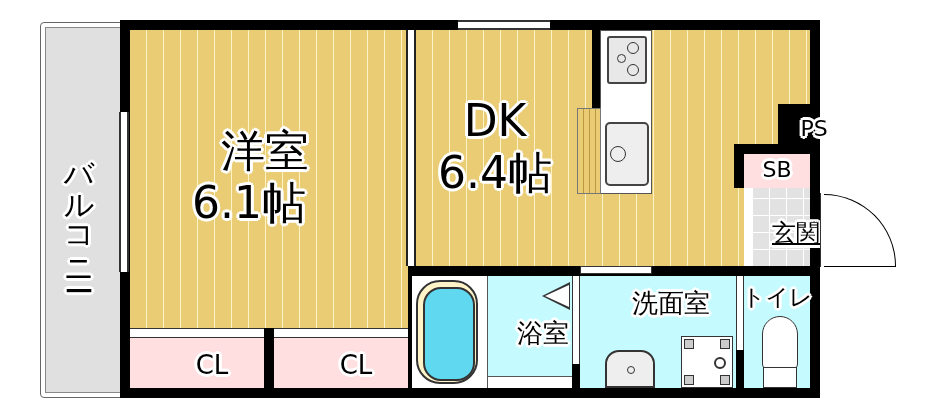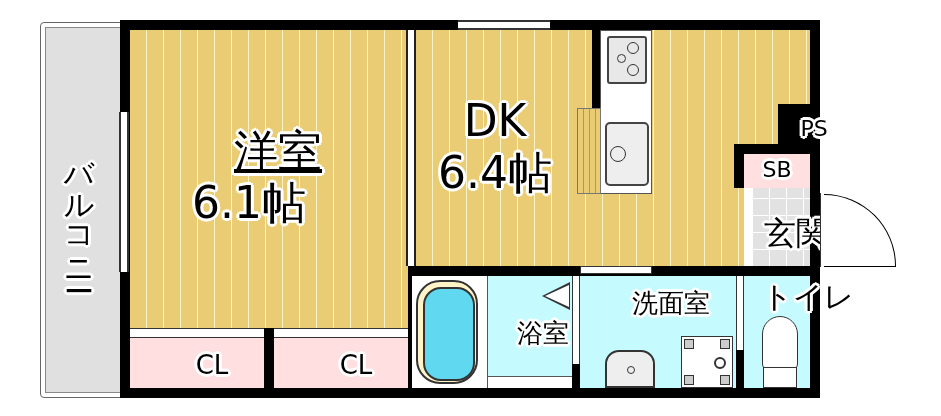"洋室" div.lbl { left: 213px -> 200px; text-decoration: underline -> none }
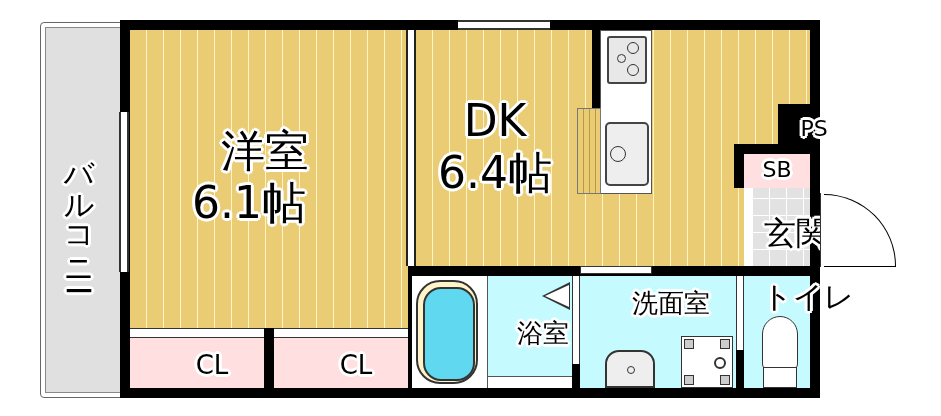"玄関" div.lbl { font-size: 32px -> 24px; text-decoration: none -> underline }
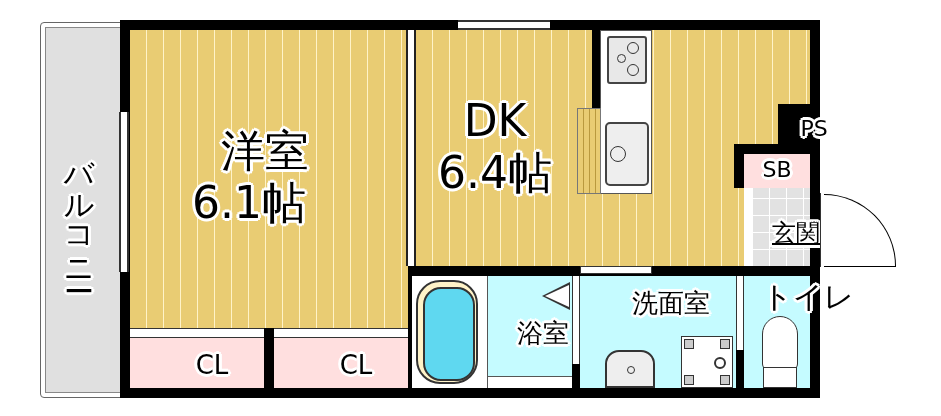"トイレ" div.lbl { font-size: 30px -> 23px; margin-left: 20px -> none }
